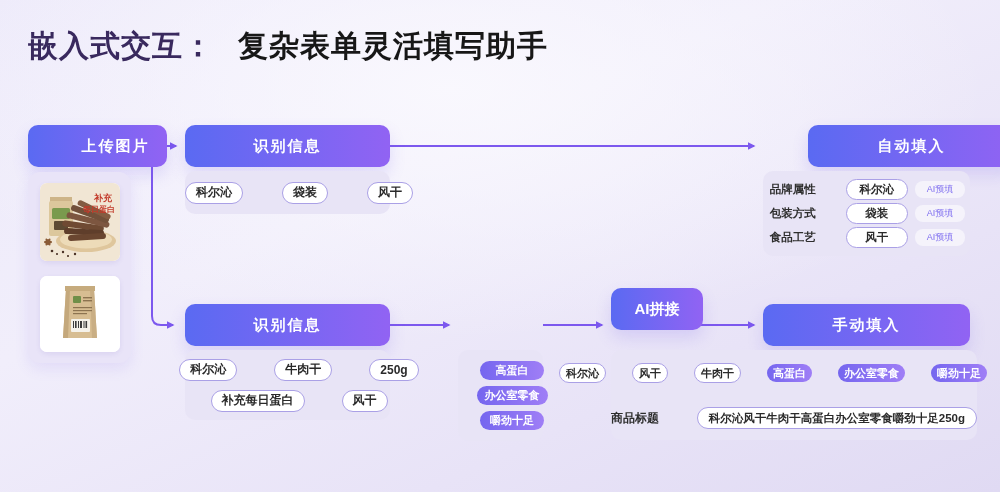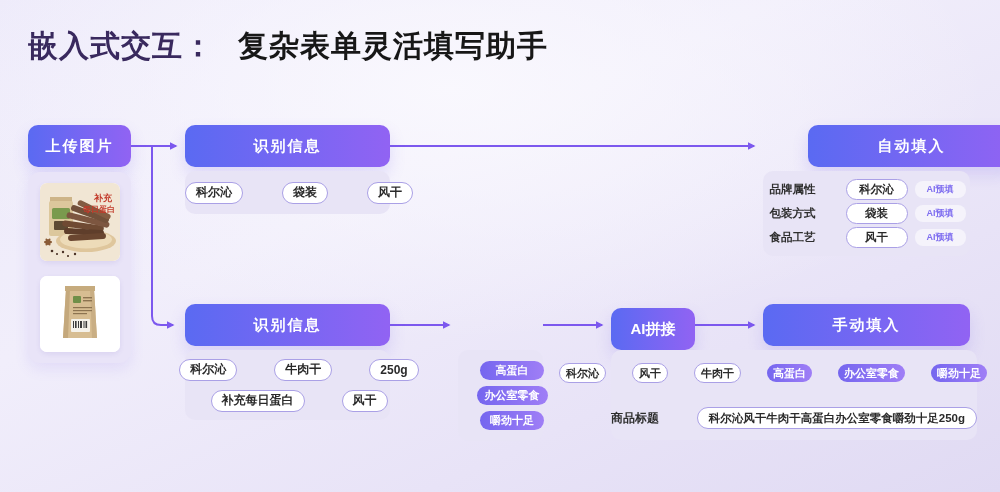"上传图片" div.btn { padding-left: none -> 36px }
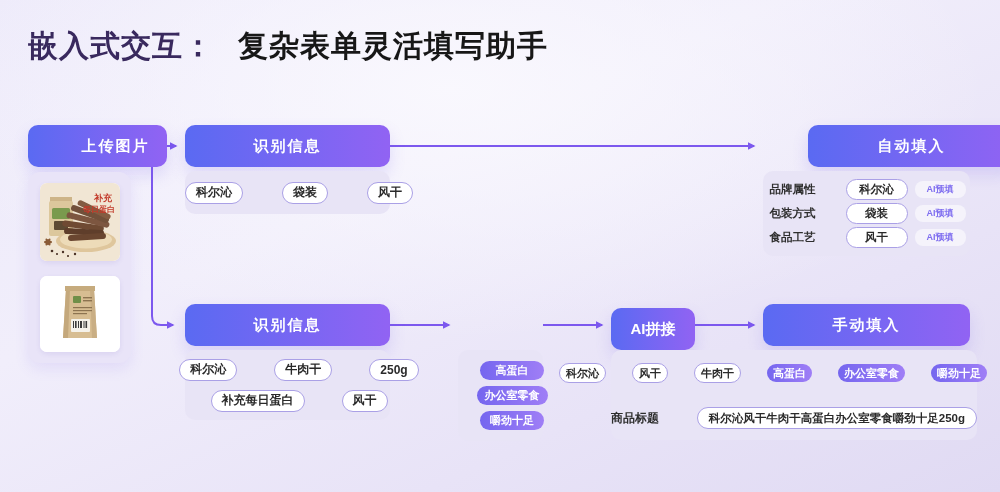"AI预填" .badge { font-weight: 700 -> 400 }
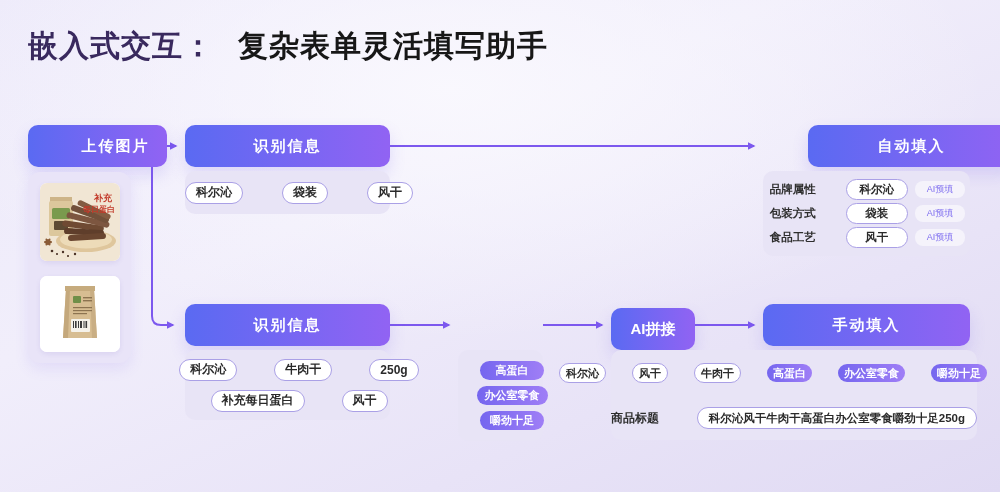"AI拼接" div.btn { top: 308px -> 288px; width: 84px -> 92px }
